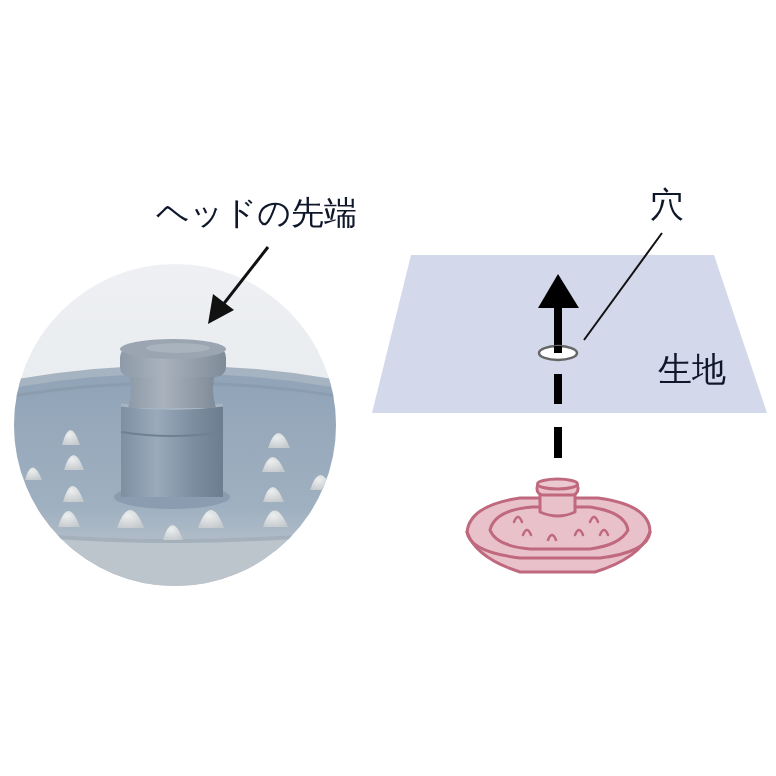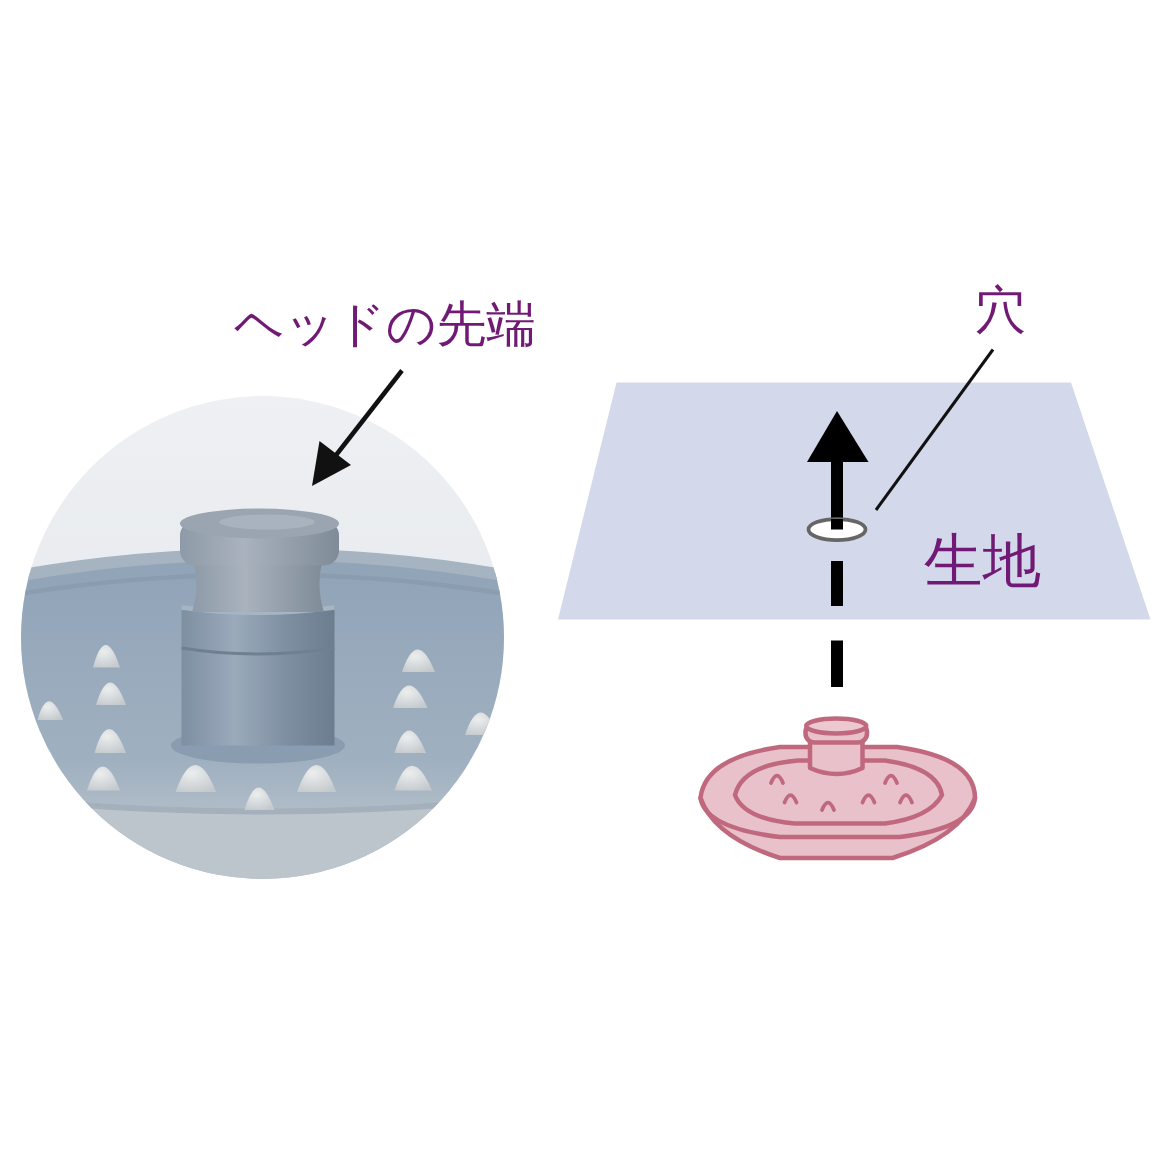"ヘッドの先端" .label { color: #701a75 -> #0f172a; font-family: none -> Liberation Mono, monospace }
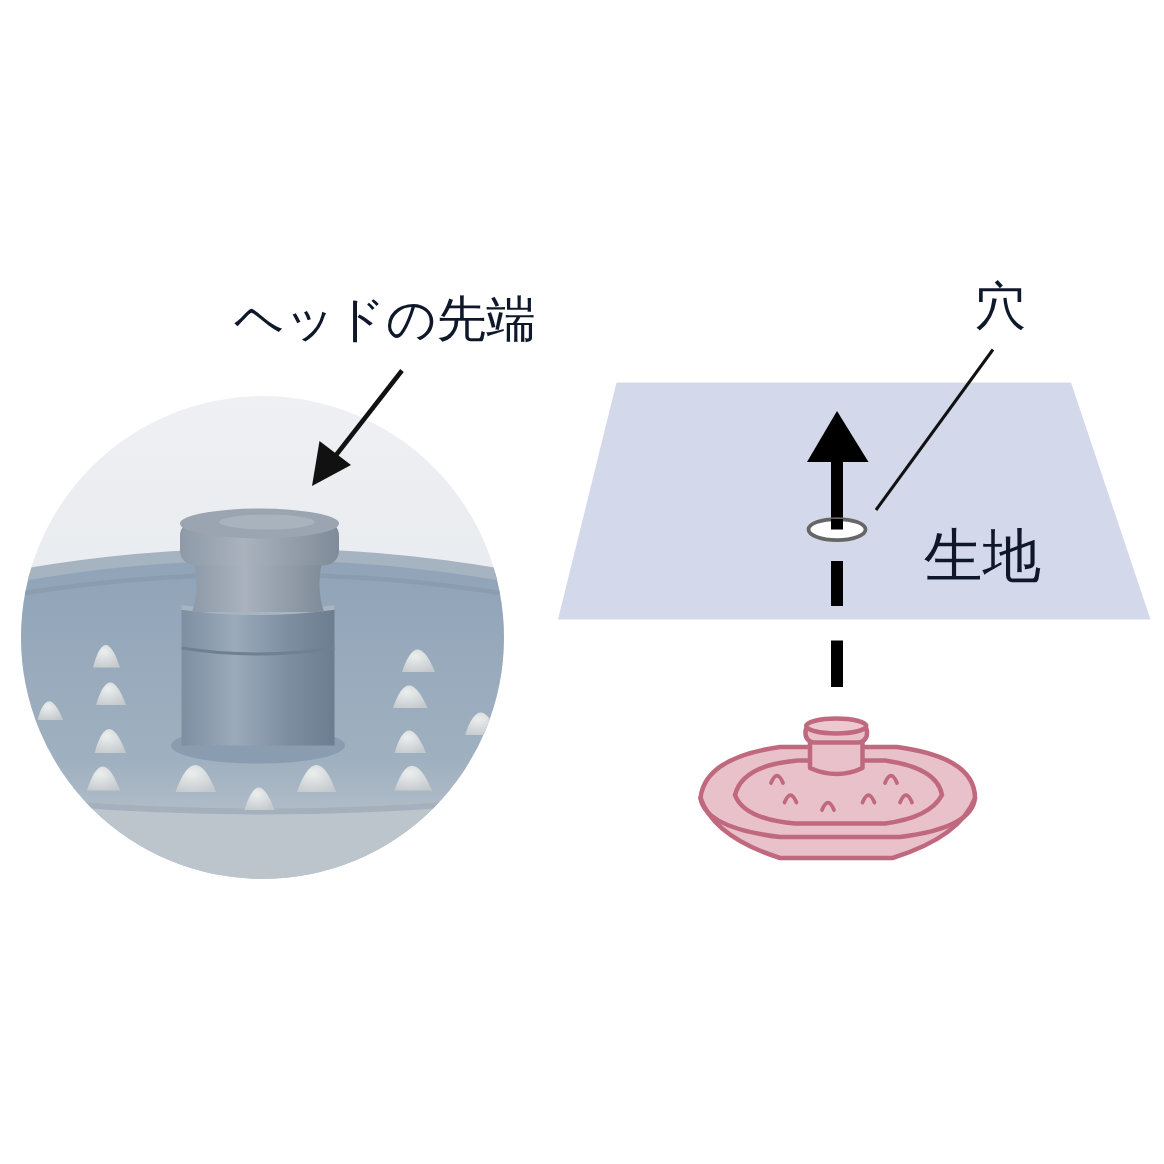"生地" .label-fabric { font-size: 39px -> 34px; left: 616px -> 658px }
